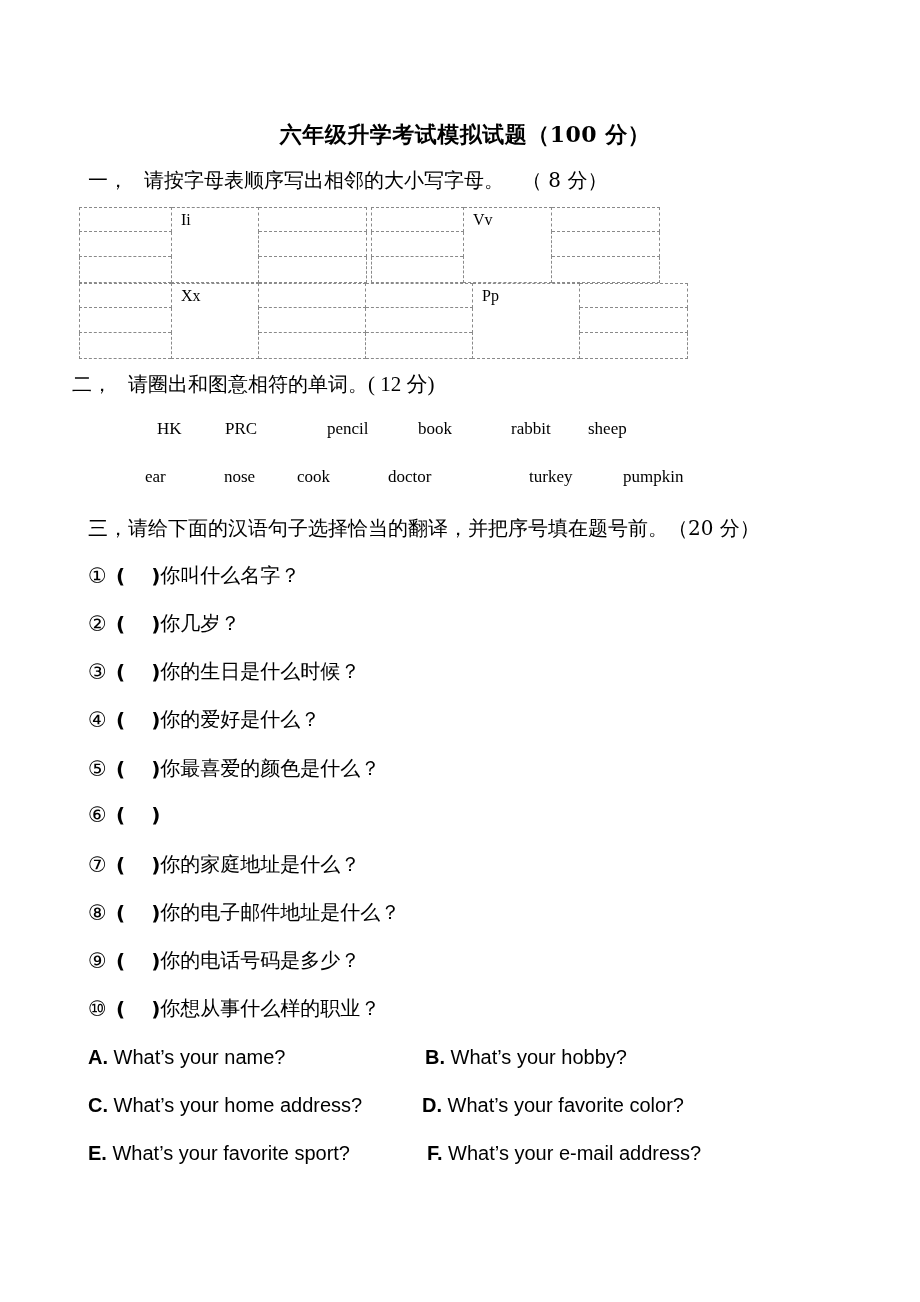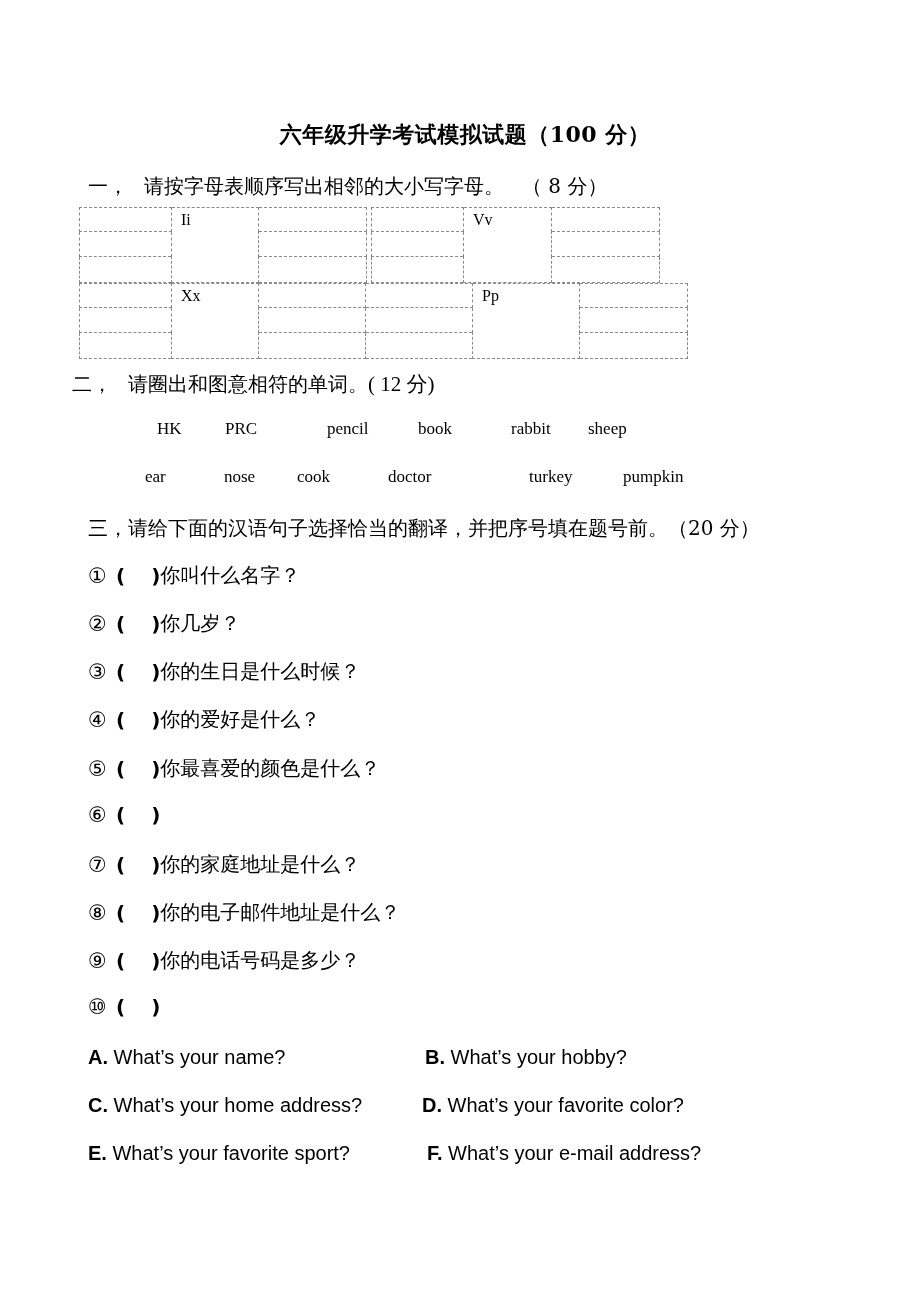"一， 请按字母表顺序写出相邻的大小写字母。 （ 8 分）" div.abs { top: 173px -> 167px }
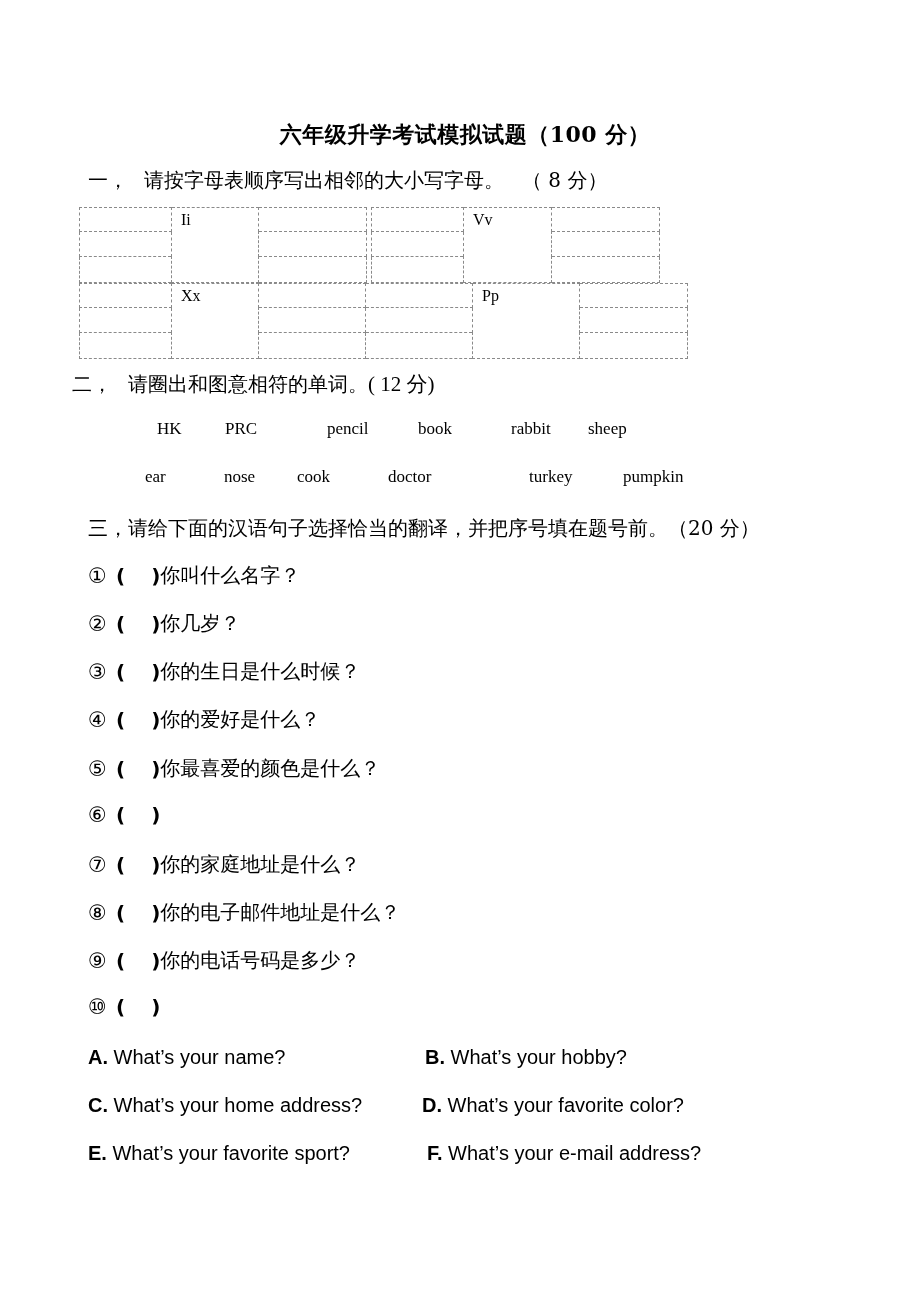"你想从事什么样的职业？" span.q-text { html: none -> <span>你想从事什么样的职业？</span> }
